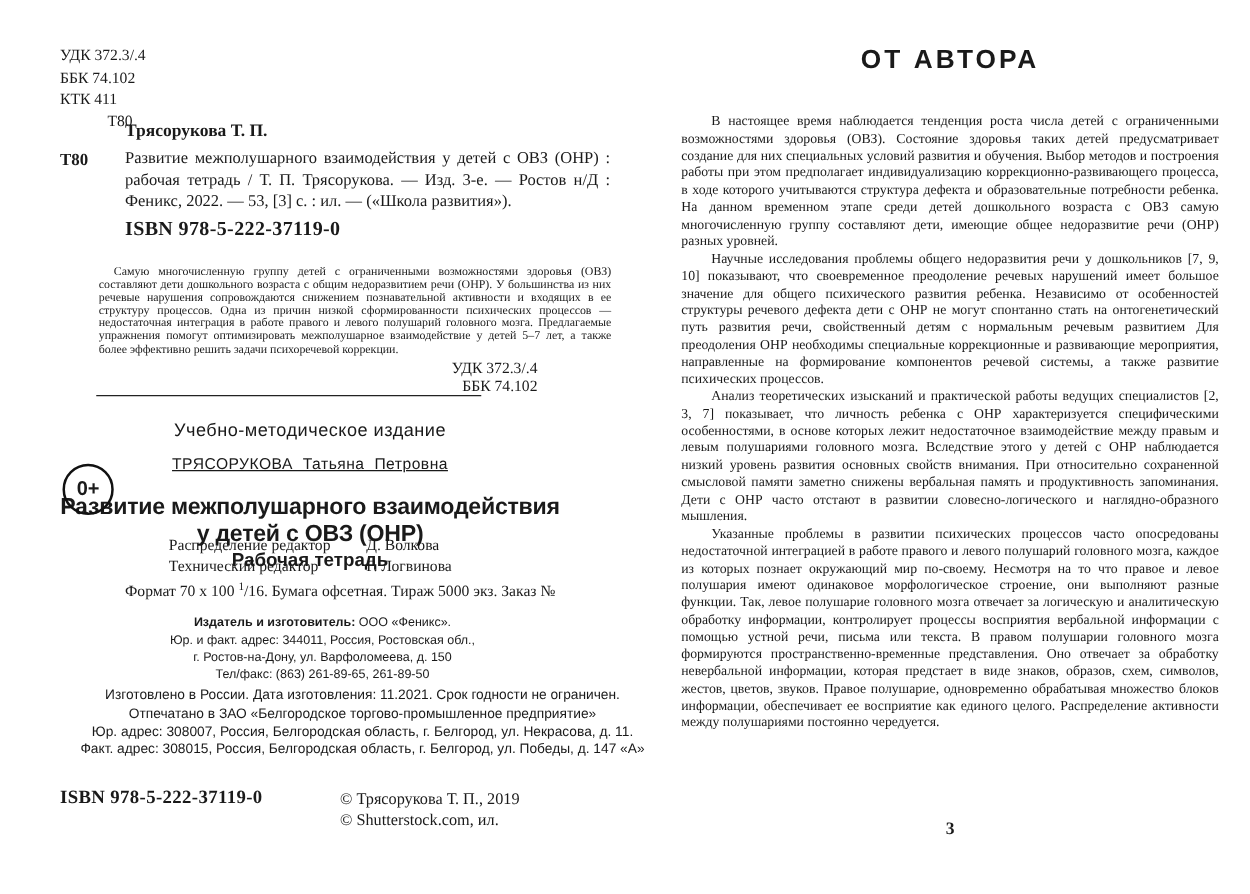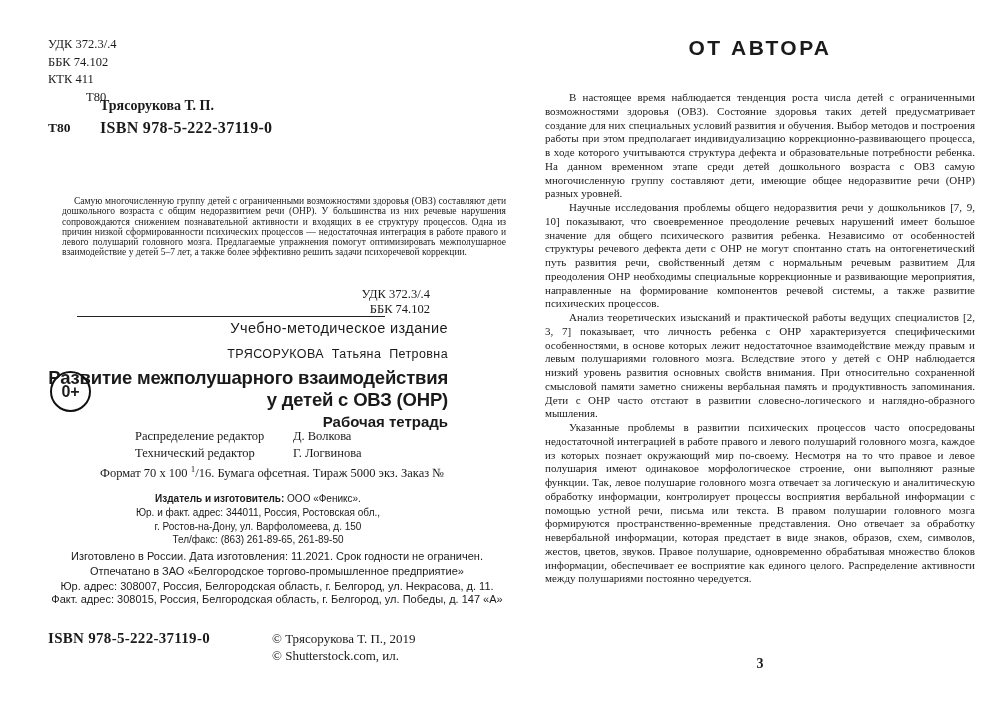"Развитие межполушарного взаимодействия у" div.entry { html: none -> <div>Развитие межполушарного взаимодействия у детей с ОВЗ (ОНР) : рабочая тетрадь / Т. П. Трясорукова. — Изд. 3-е. — Ростов н/Д : Феникс, 2022. — 53, [3] с. : ил. — («Школа развития»).</div> }
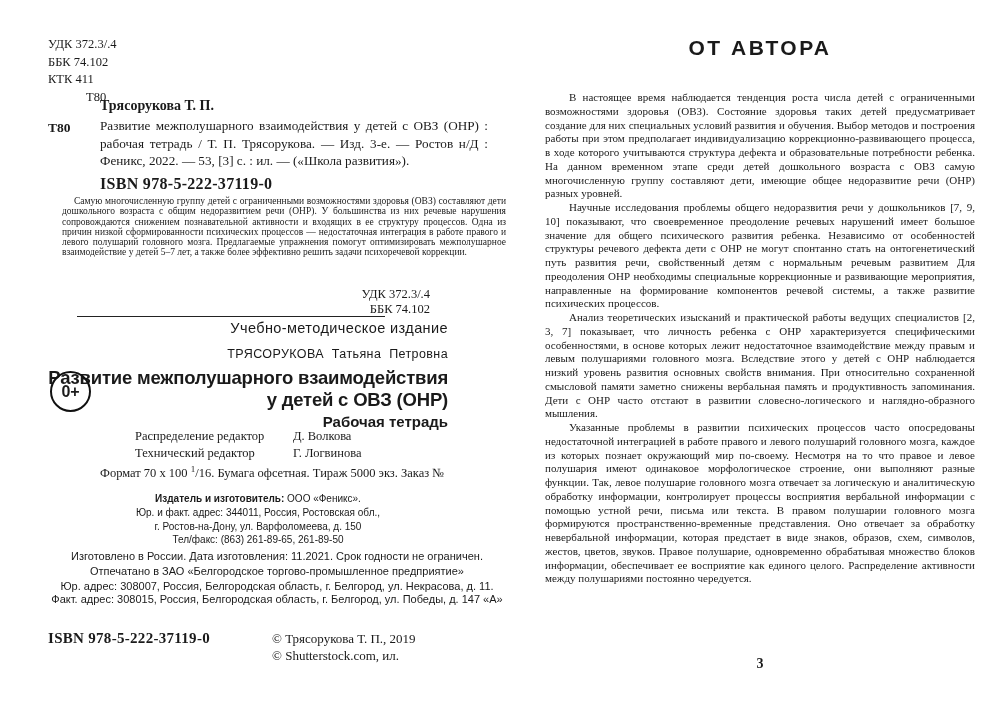"Самую многочисленную группу детей с" .annot p { margin: 0 -> 17px }
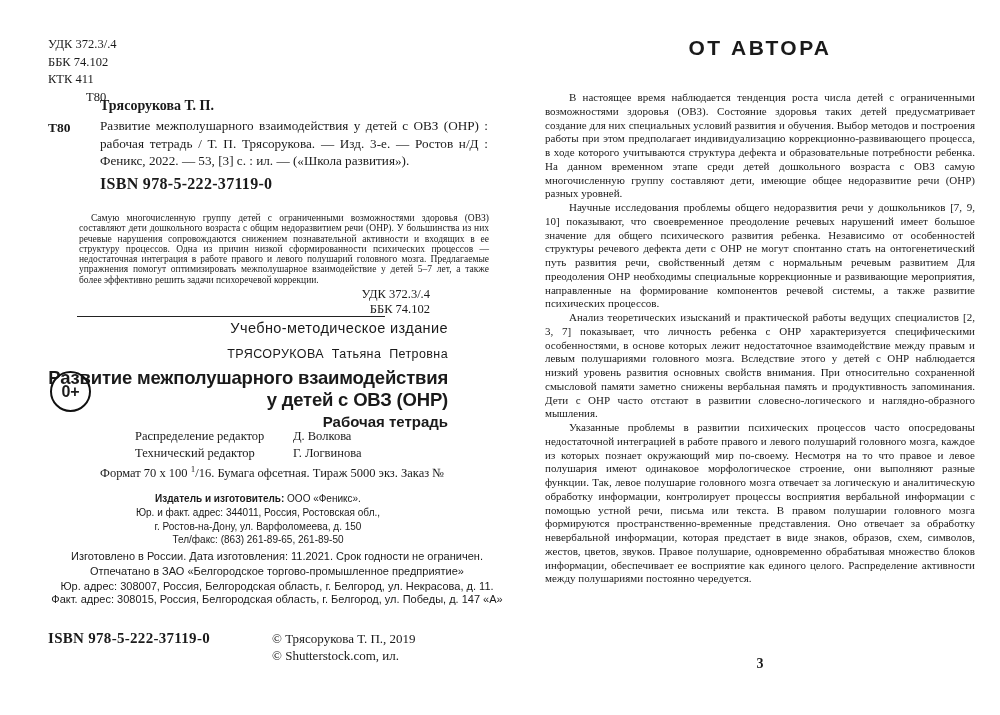"Учебно-методическое издание" .midblock { text-align: right -> center; top: 320px -> 337px }
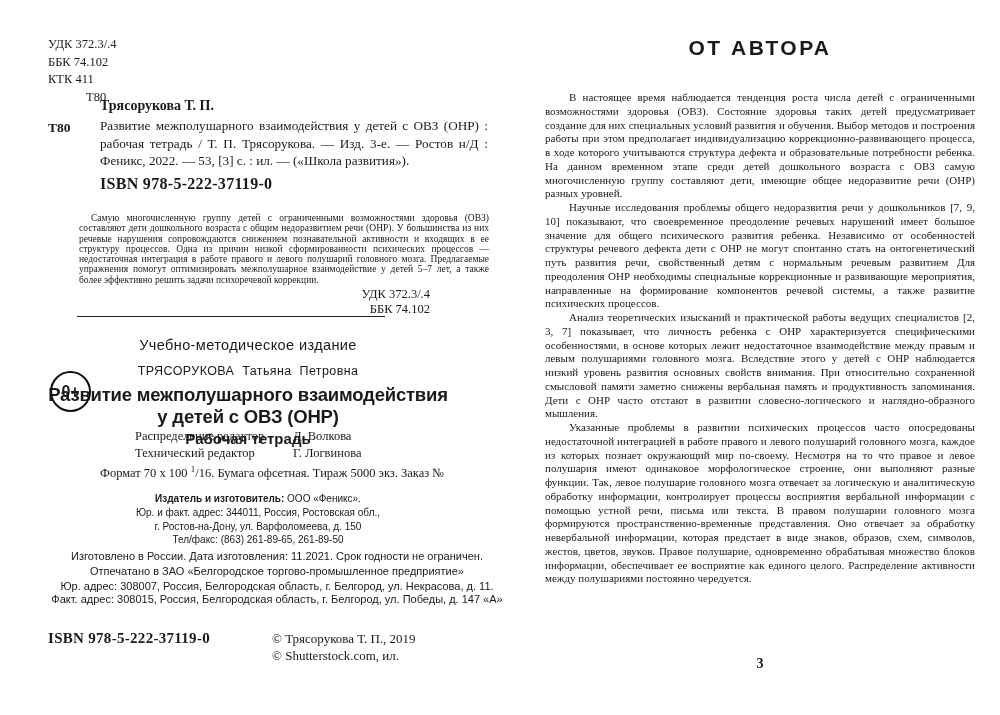"ТРЯСОРУКОВА Татьяна Петровна" .author-full { margin-bottom: 6px -> 16px; text-decoration: none -> underline }
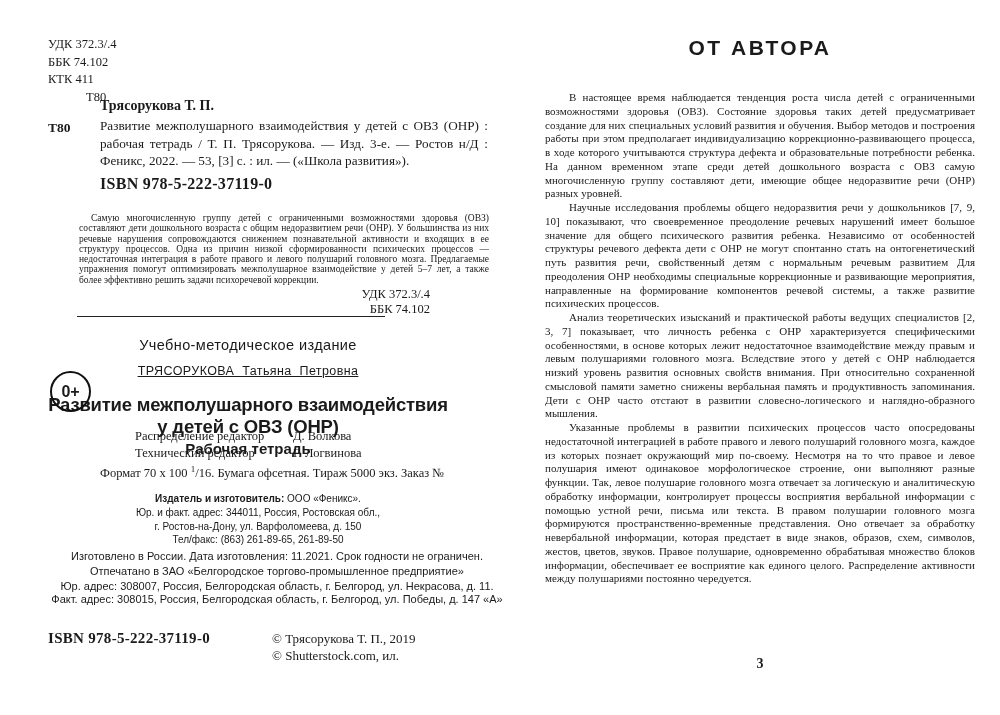"Изготовлено в России. Дата изготовления:" .made { left: 0 -> 13px }
